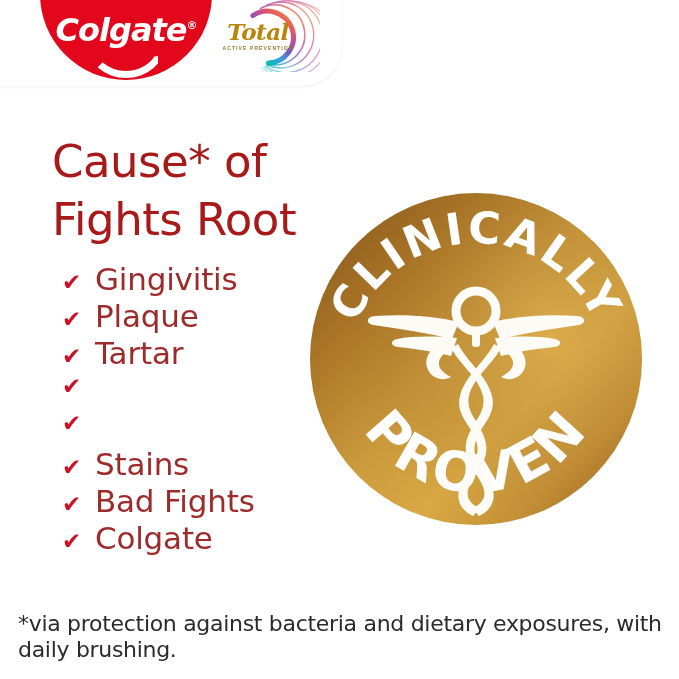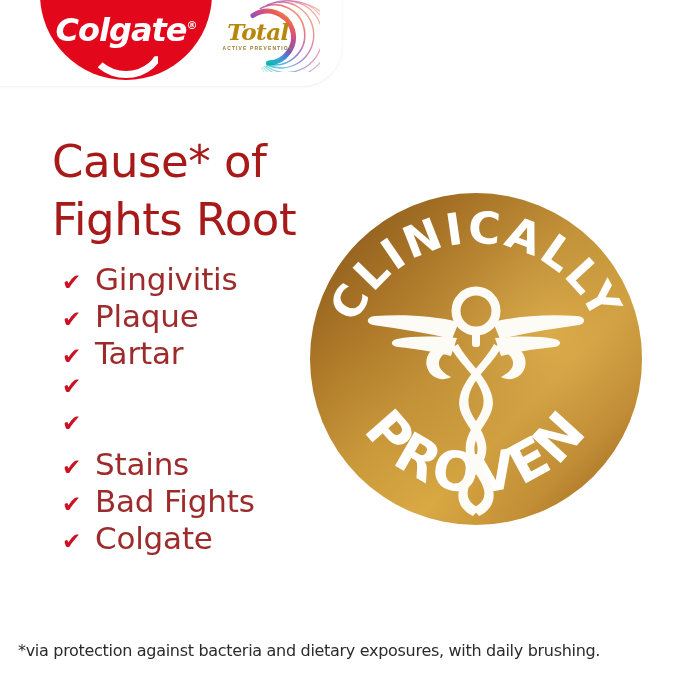"*via protection against bacteria and" #footnote { font-size: 16px -> 22px; top: 641px -> 611px }
